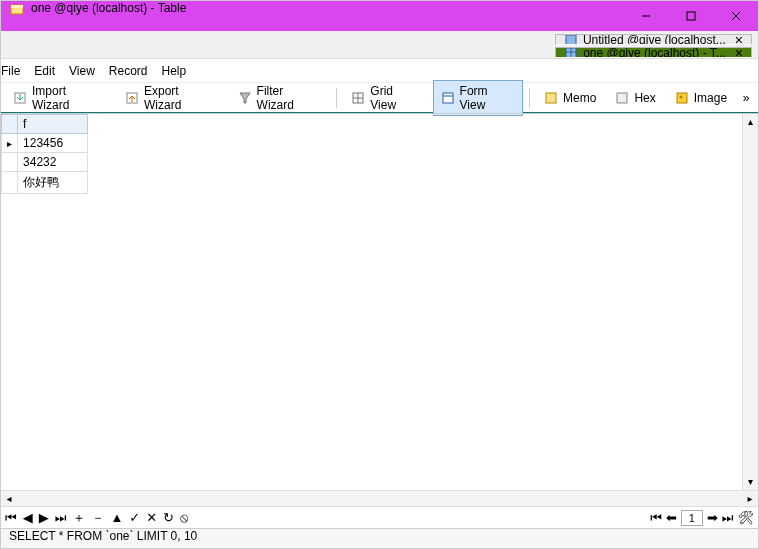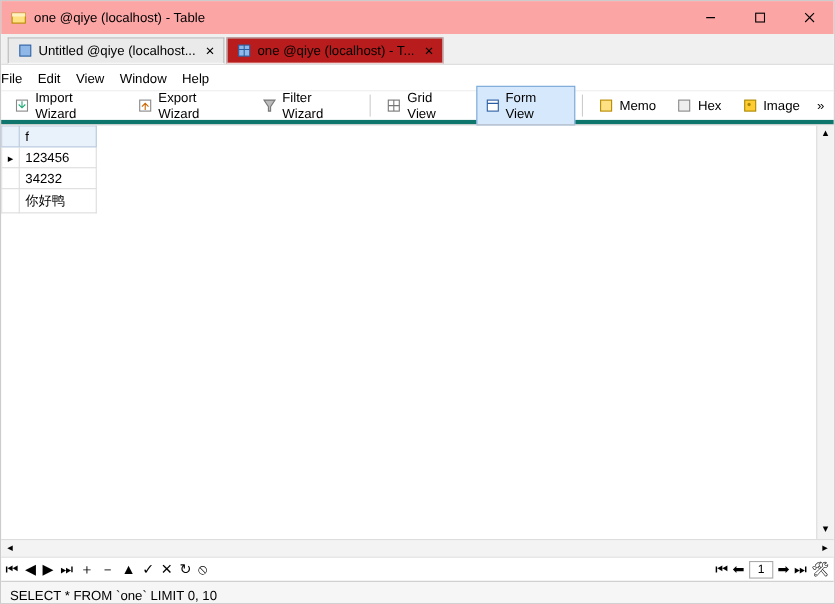"one @qiye (localhost) - Table" .titlebar { align-items: center -> none; background: #fca5a5 -> #d946ef }
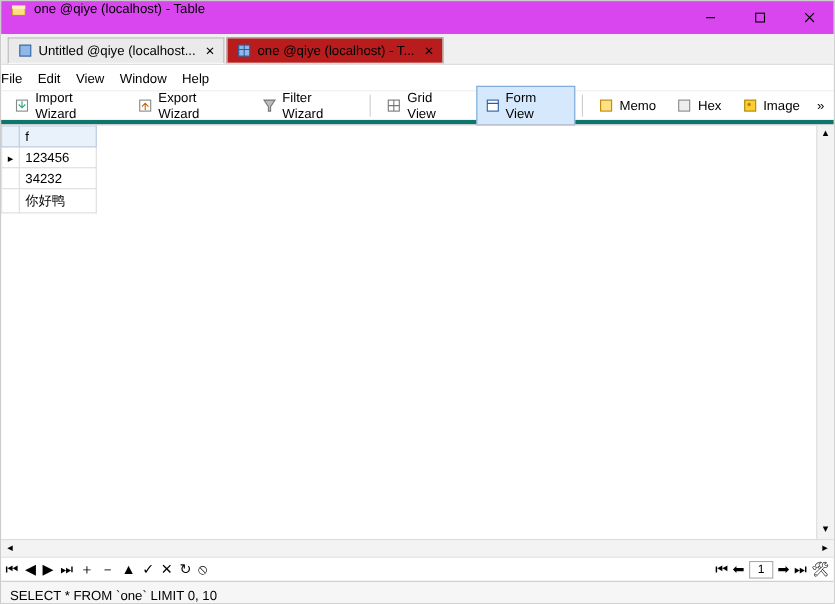"Untitled @qiye (localhost..." .tabstrip { flex-direction: none -> column }
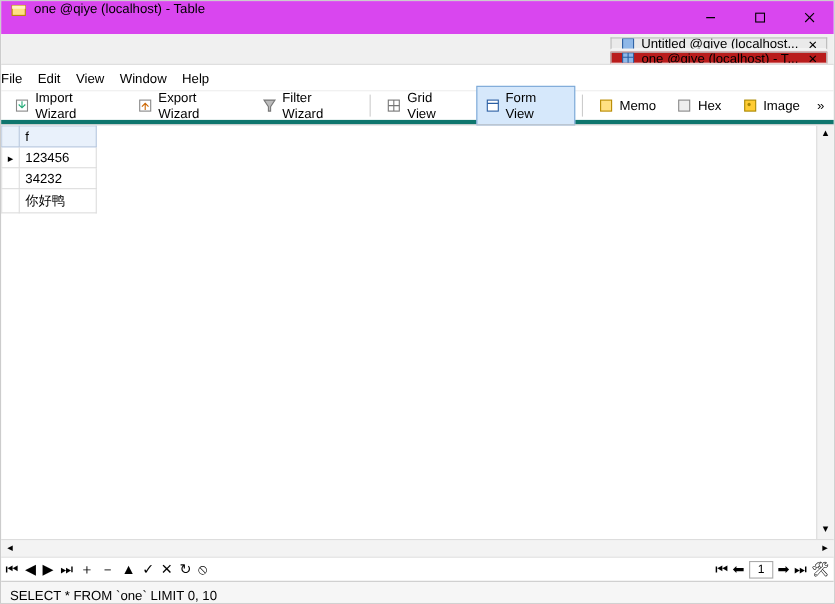"one @qiye (localhost) - T..." .tab { background: #b91c1c -> #4d7c0f }
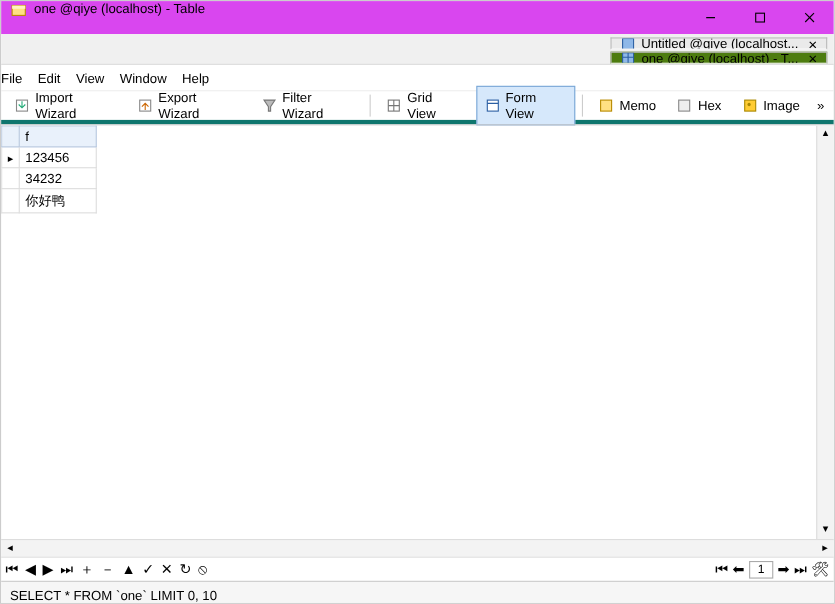"Window" span { text: Window -> Record }
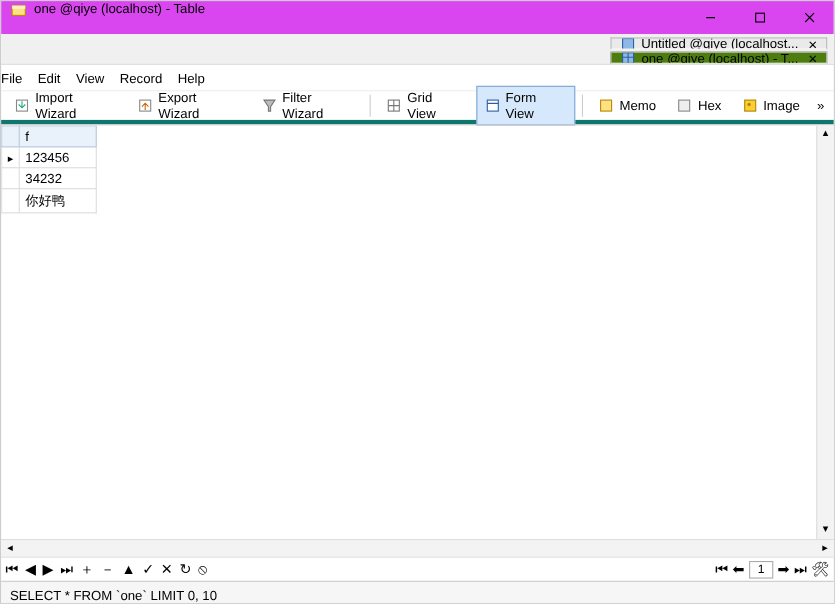"Import Wizard" .toolbar { border-bottom: 4px solid #0f766e -> 1px solid #0f766e }
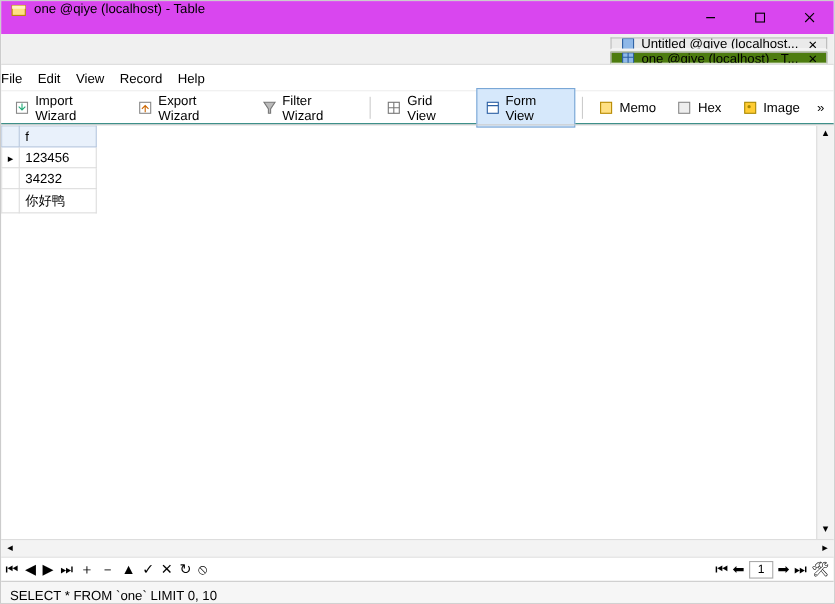"SELECT * FROM `one` LIMIT" .status { align-items: flex-end -> flex-start }
